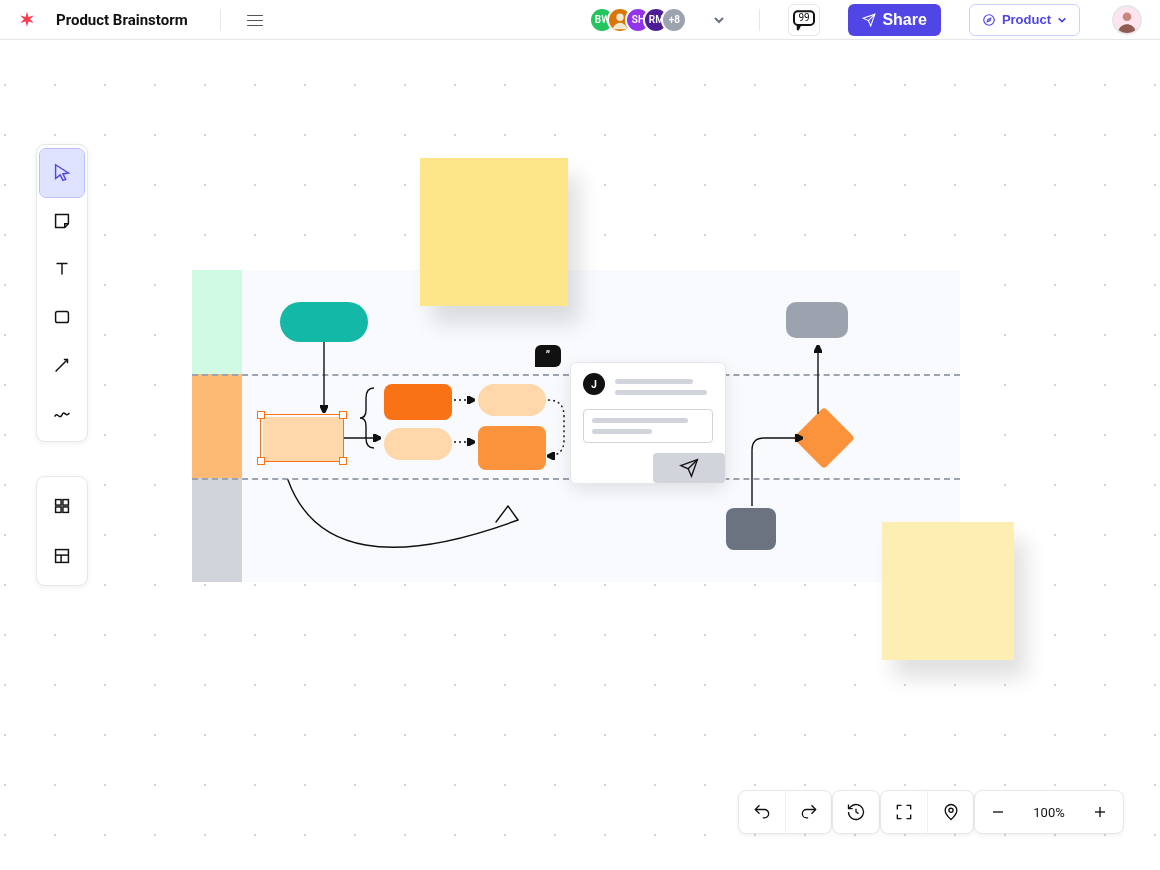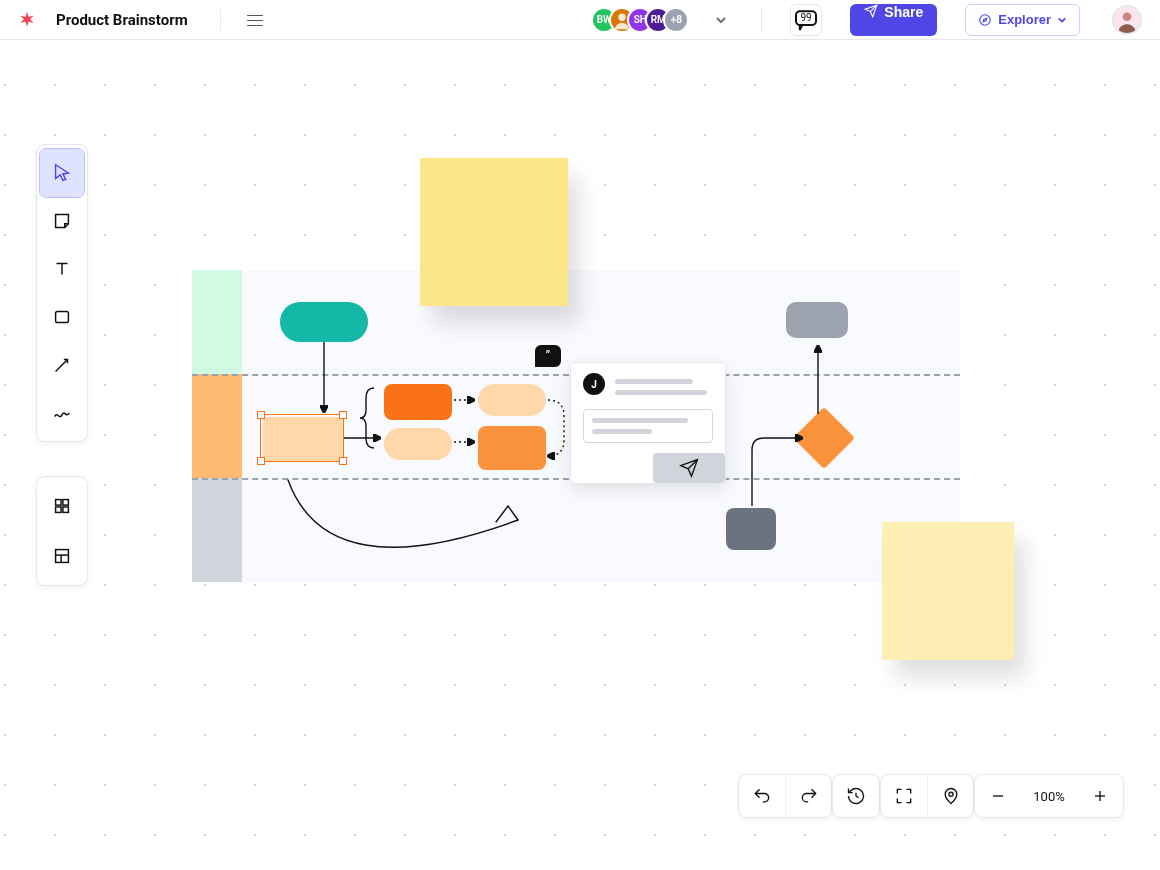"Share" .share-btn { align-items: flex-start -> center; font-size: 14px -> 16px }
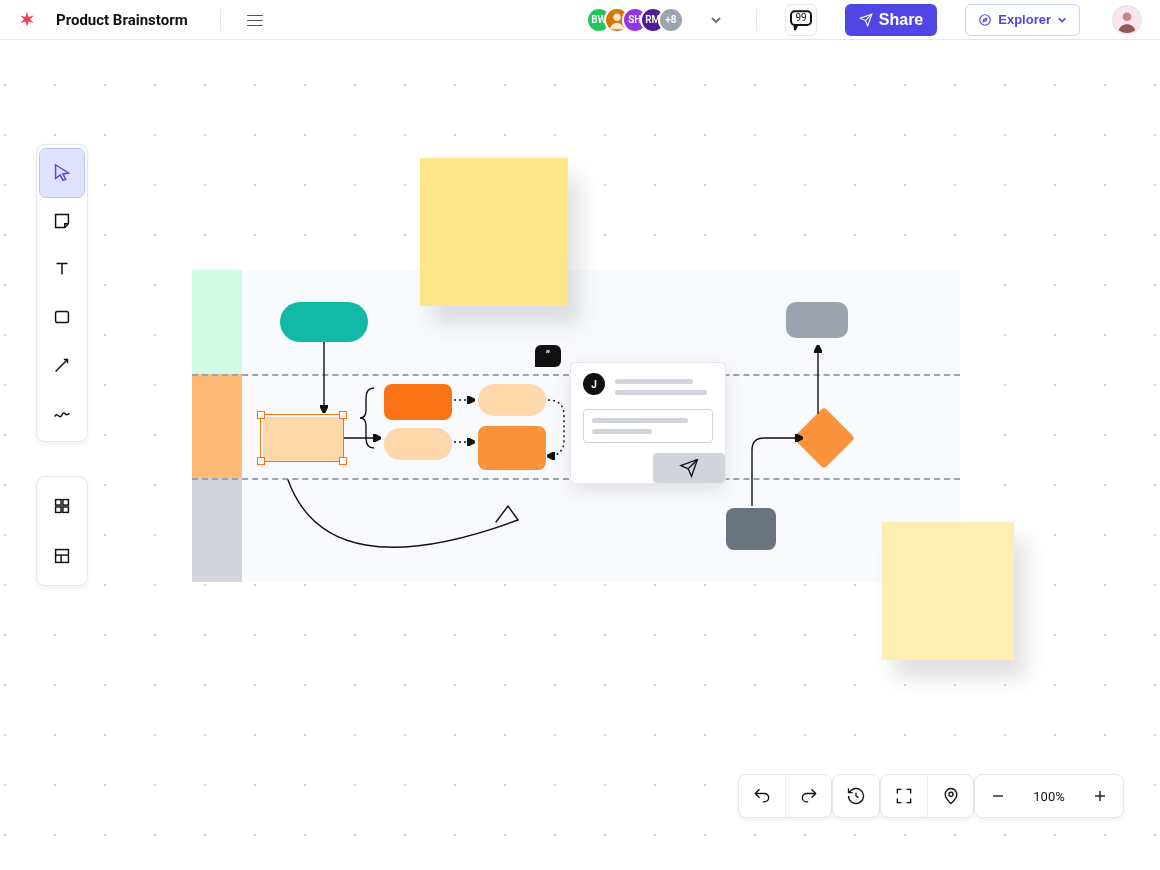"Explorer" span { text: Explorer -> Product }
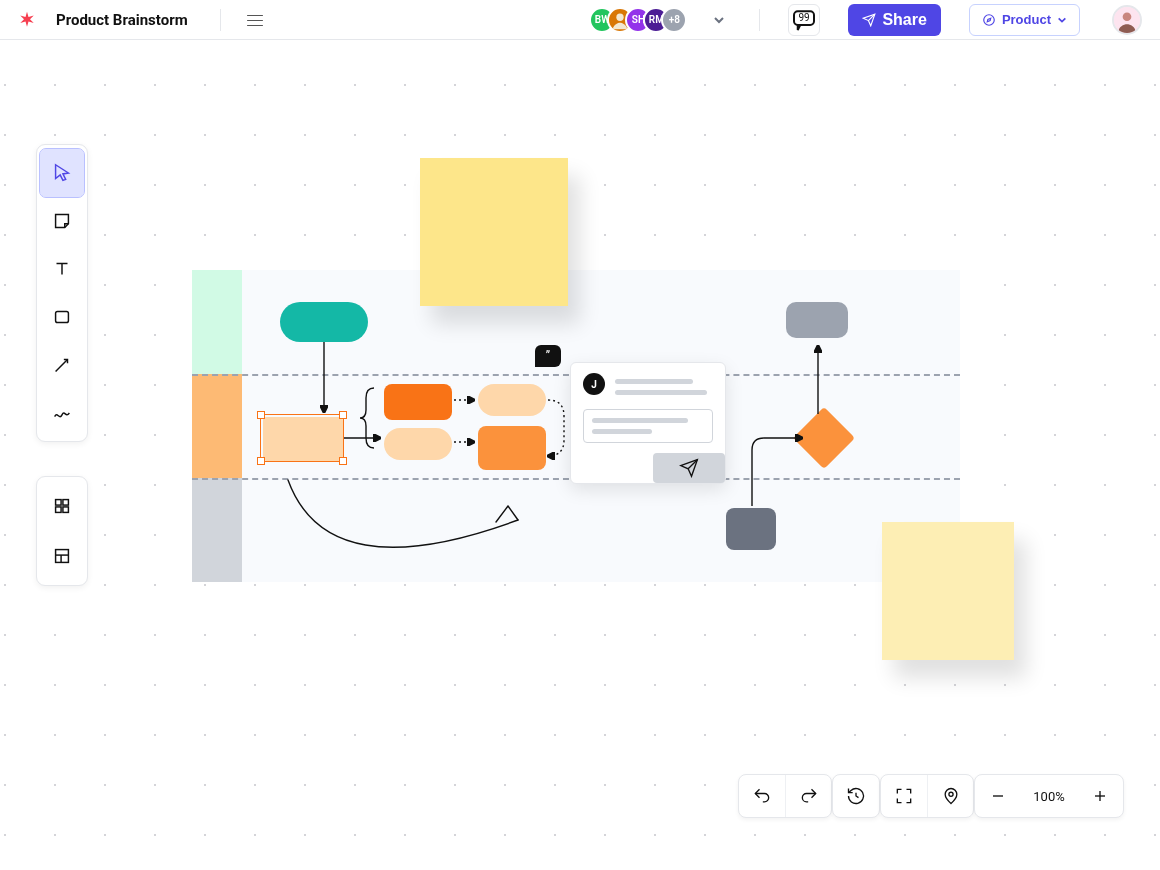"100%" .bottom { bottom: 52px -> 36px }
